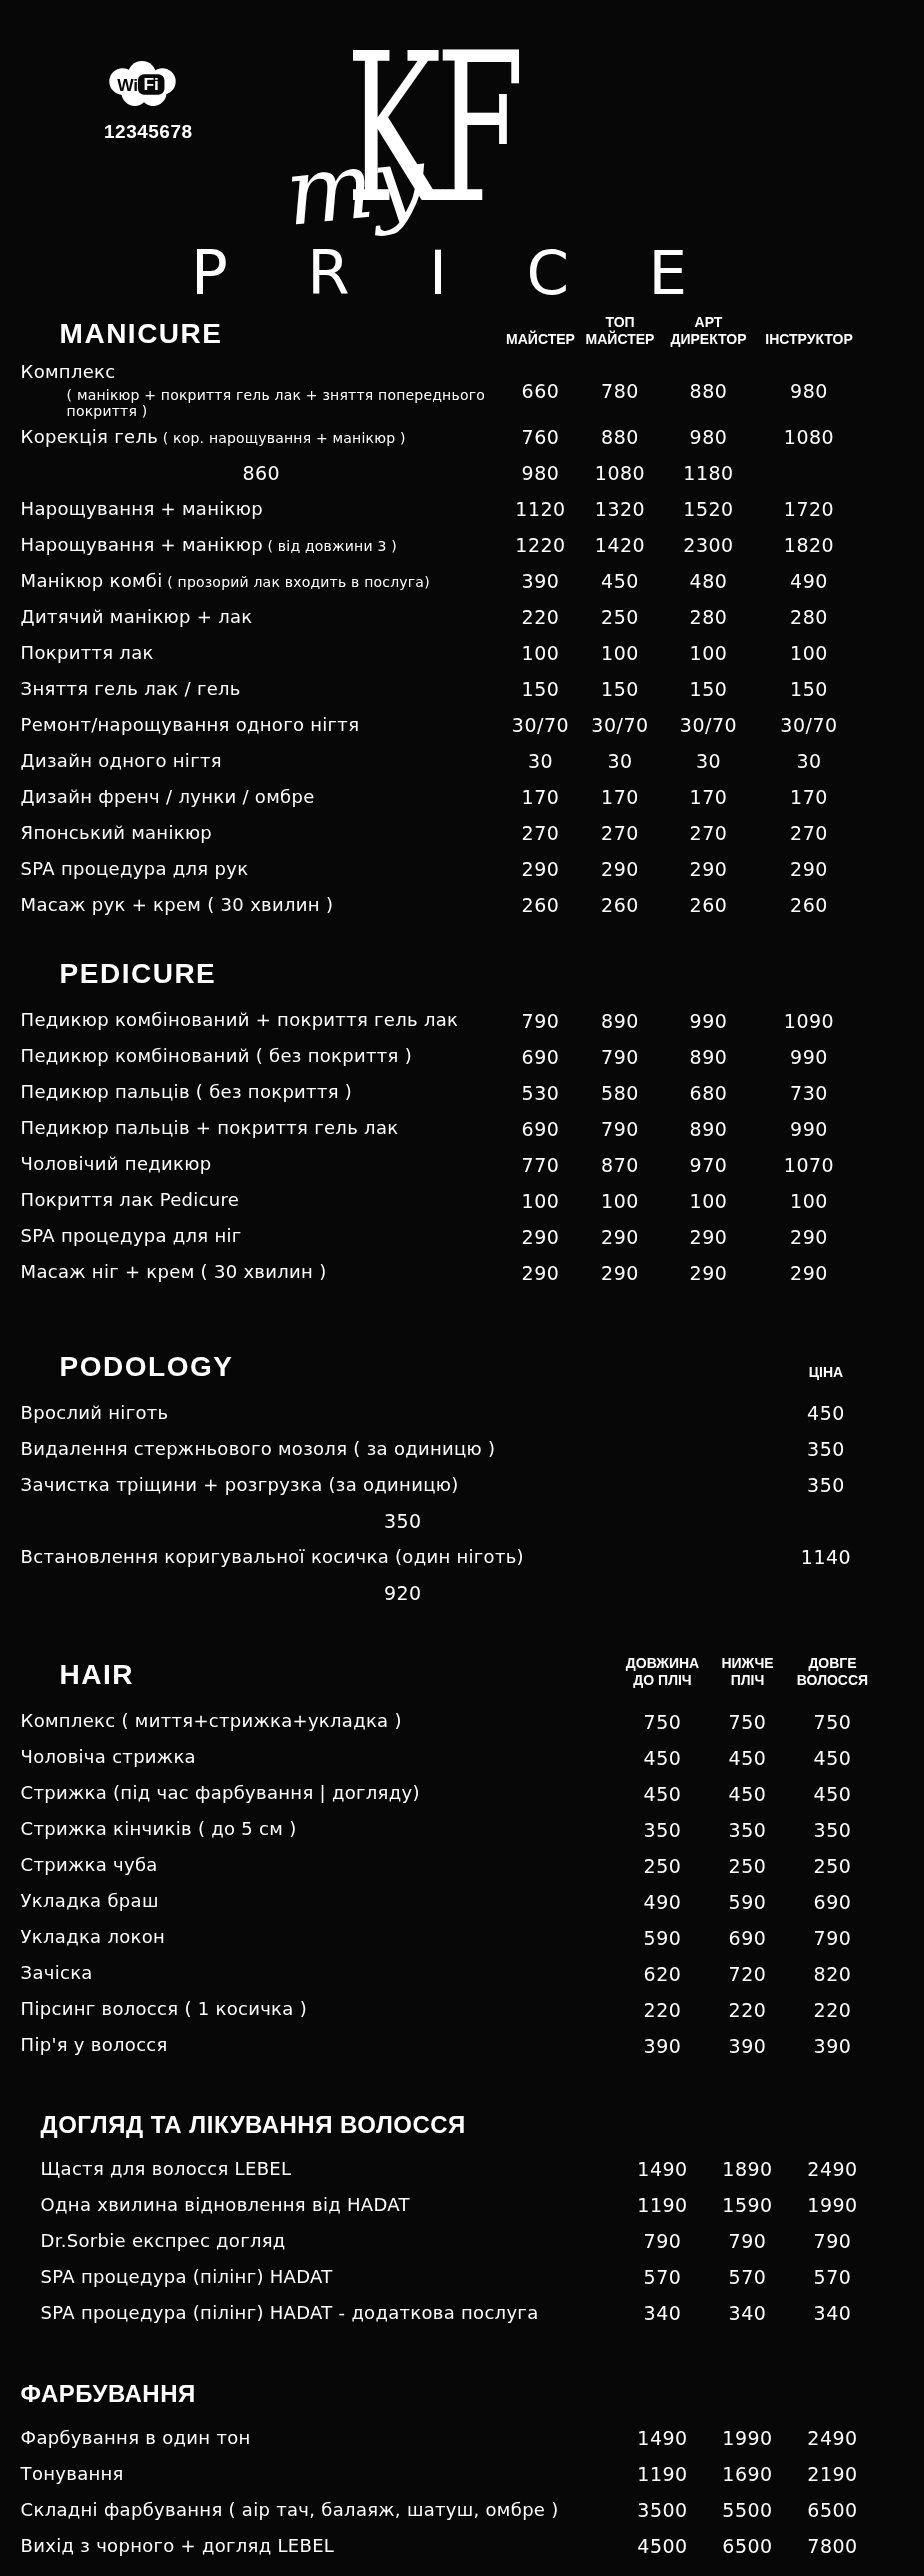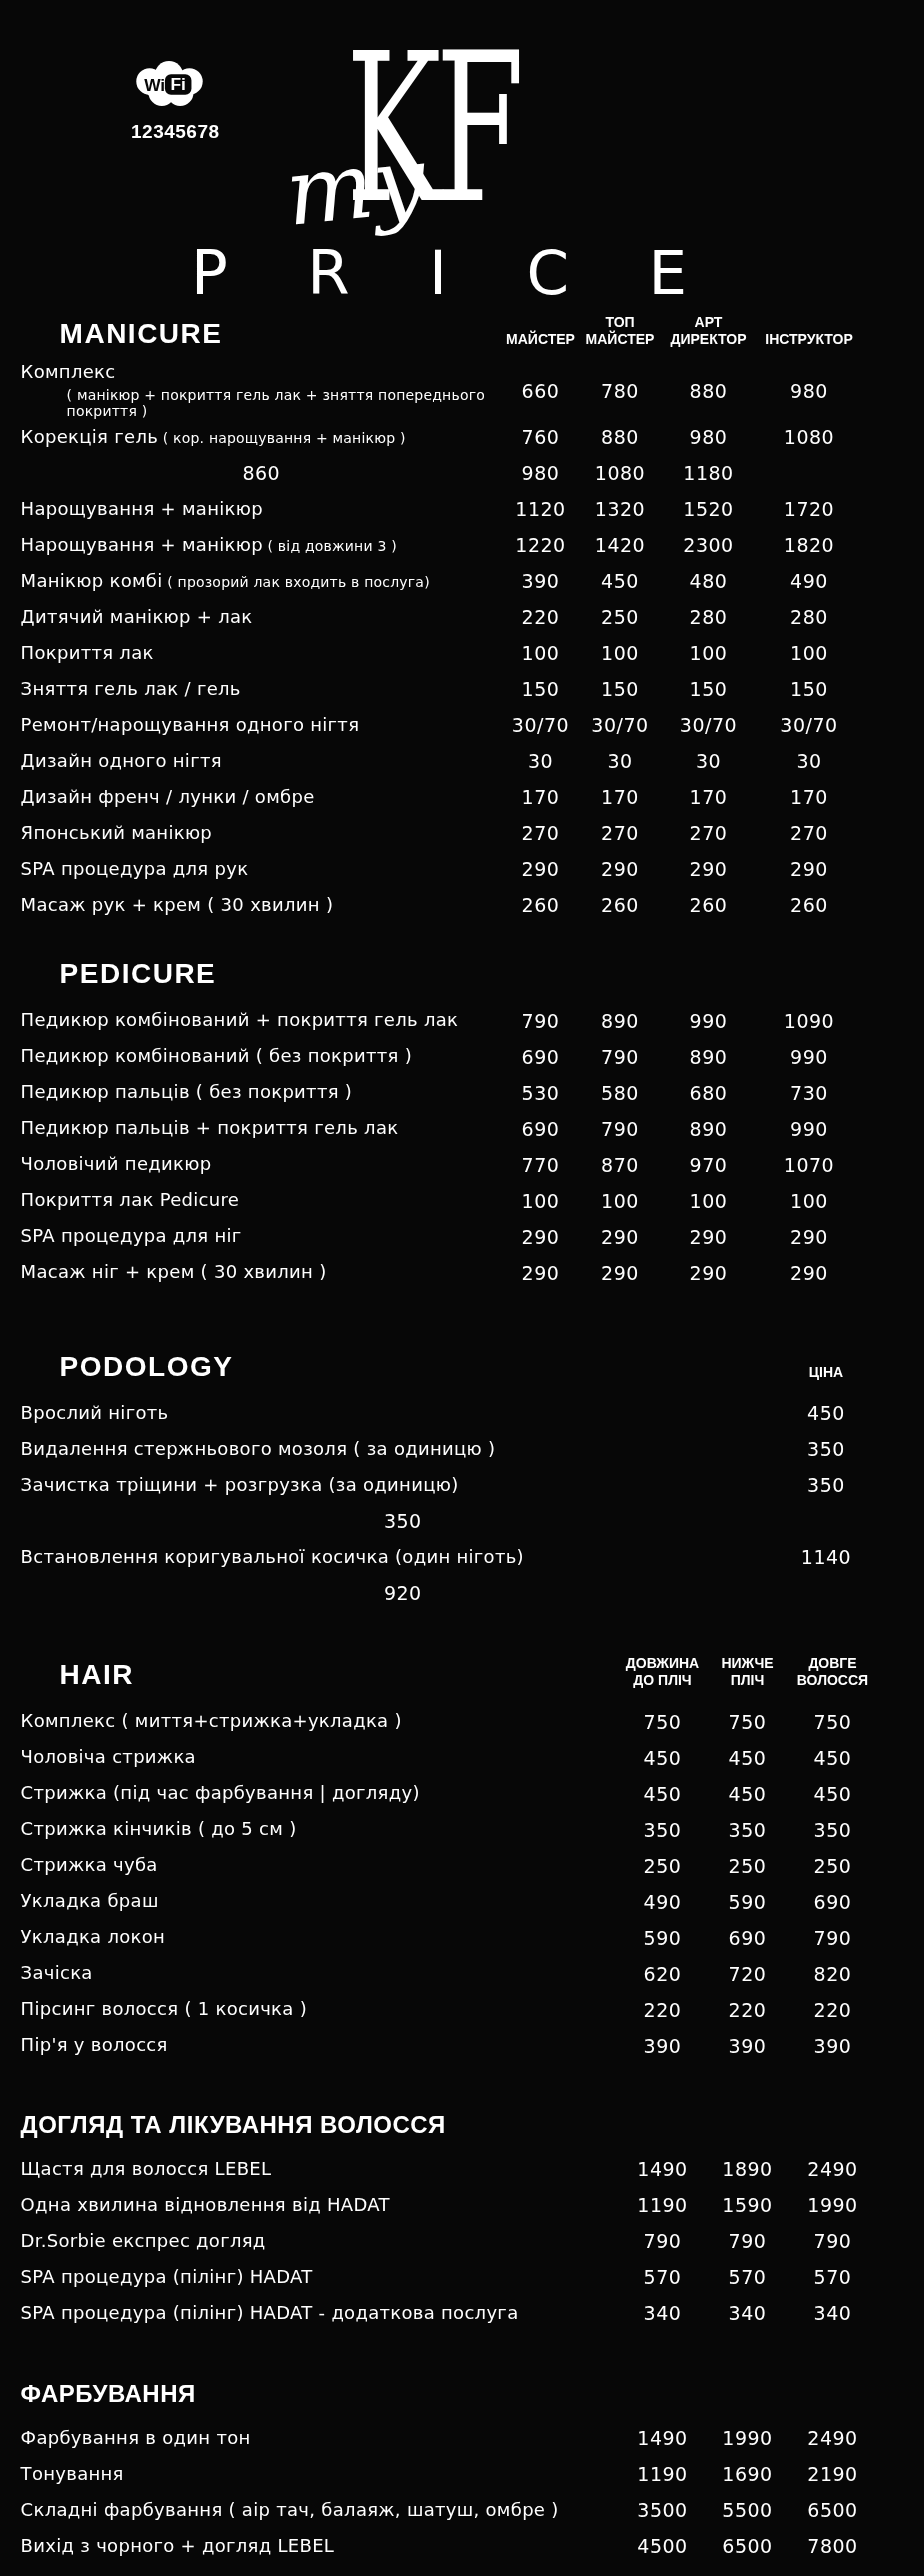"Wi" .wifi { left: 131px -> 104px }
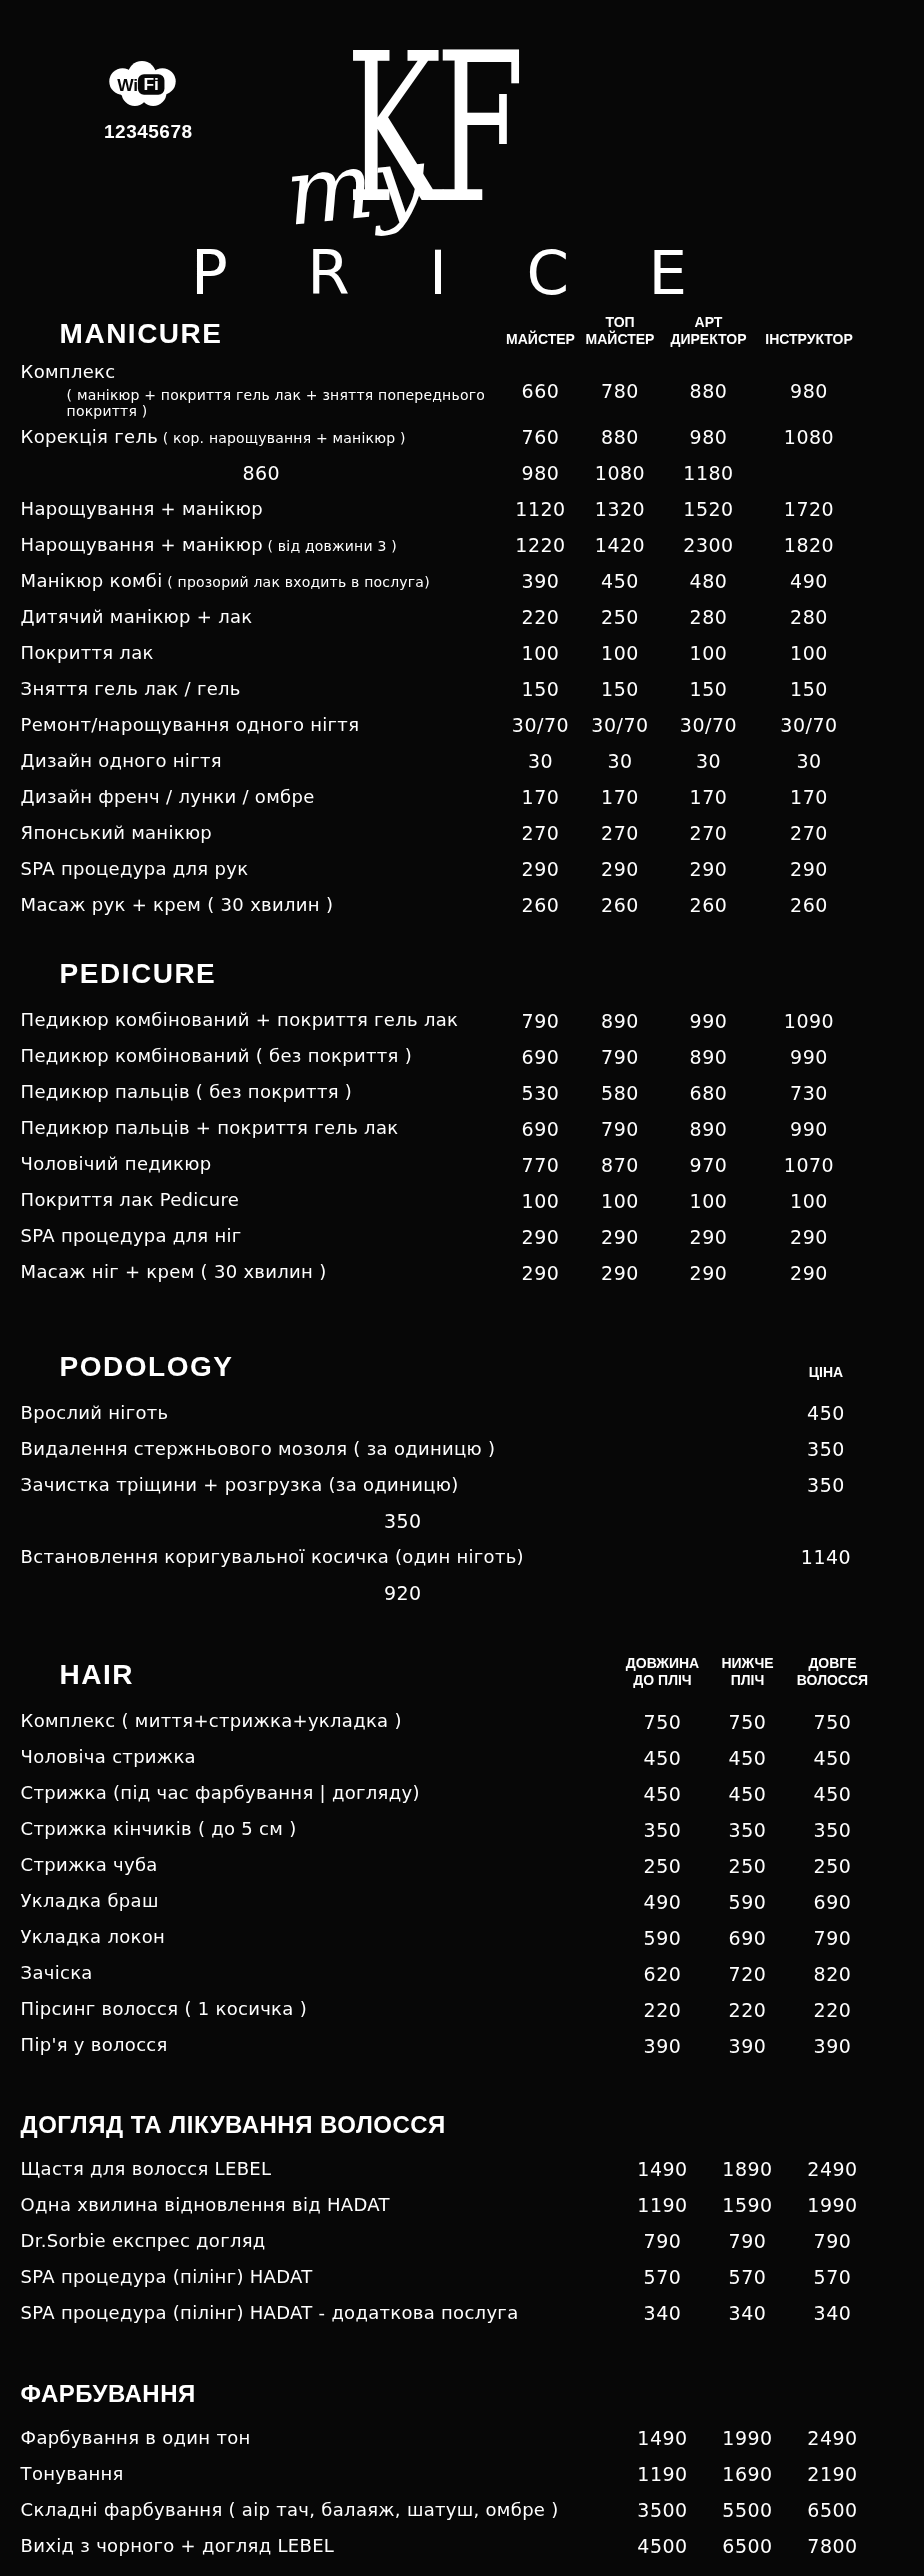"ДОГЛЯД ТА ЛІКУВАННЯ ВОЛОССЯ" [data-name="section-hair-care"] { padding-left: none -> 20px }
